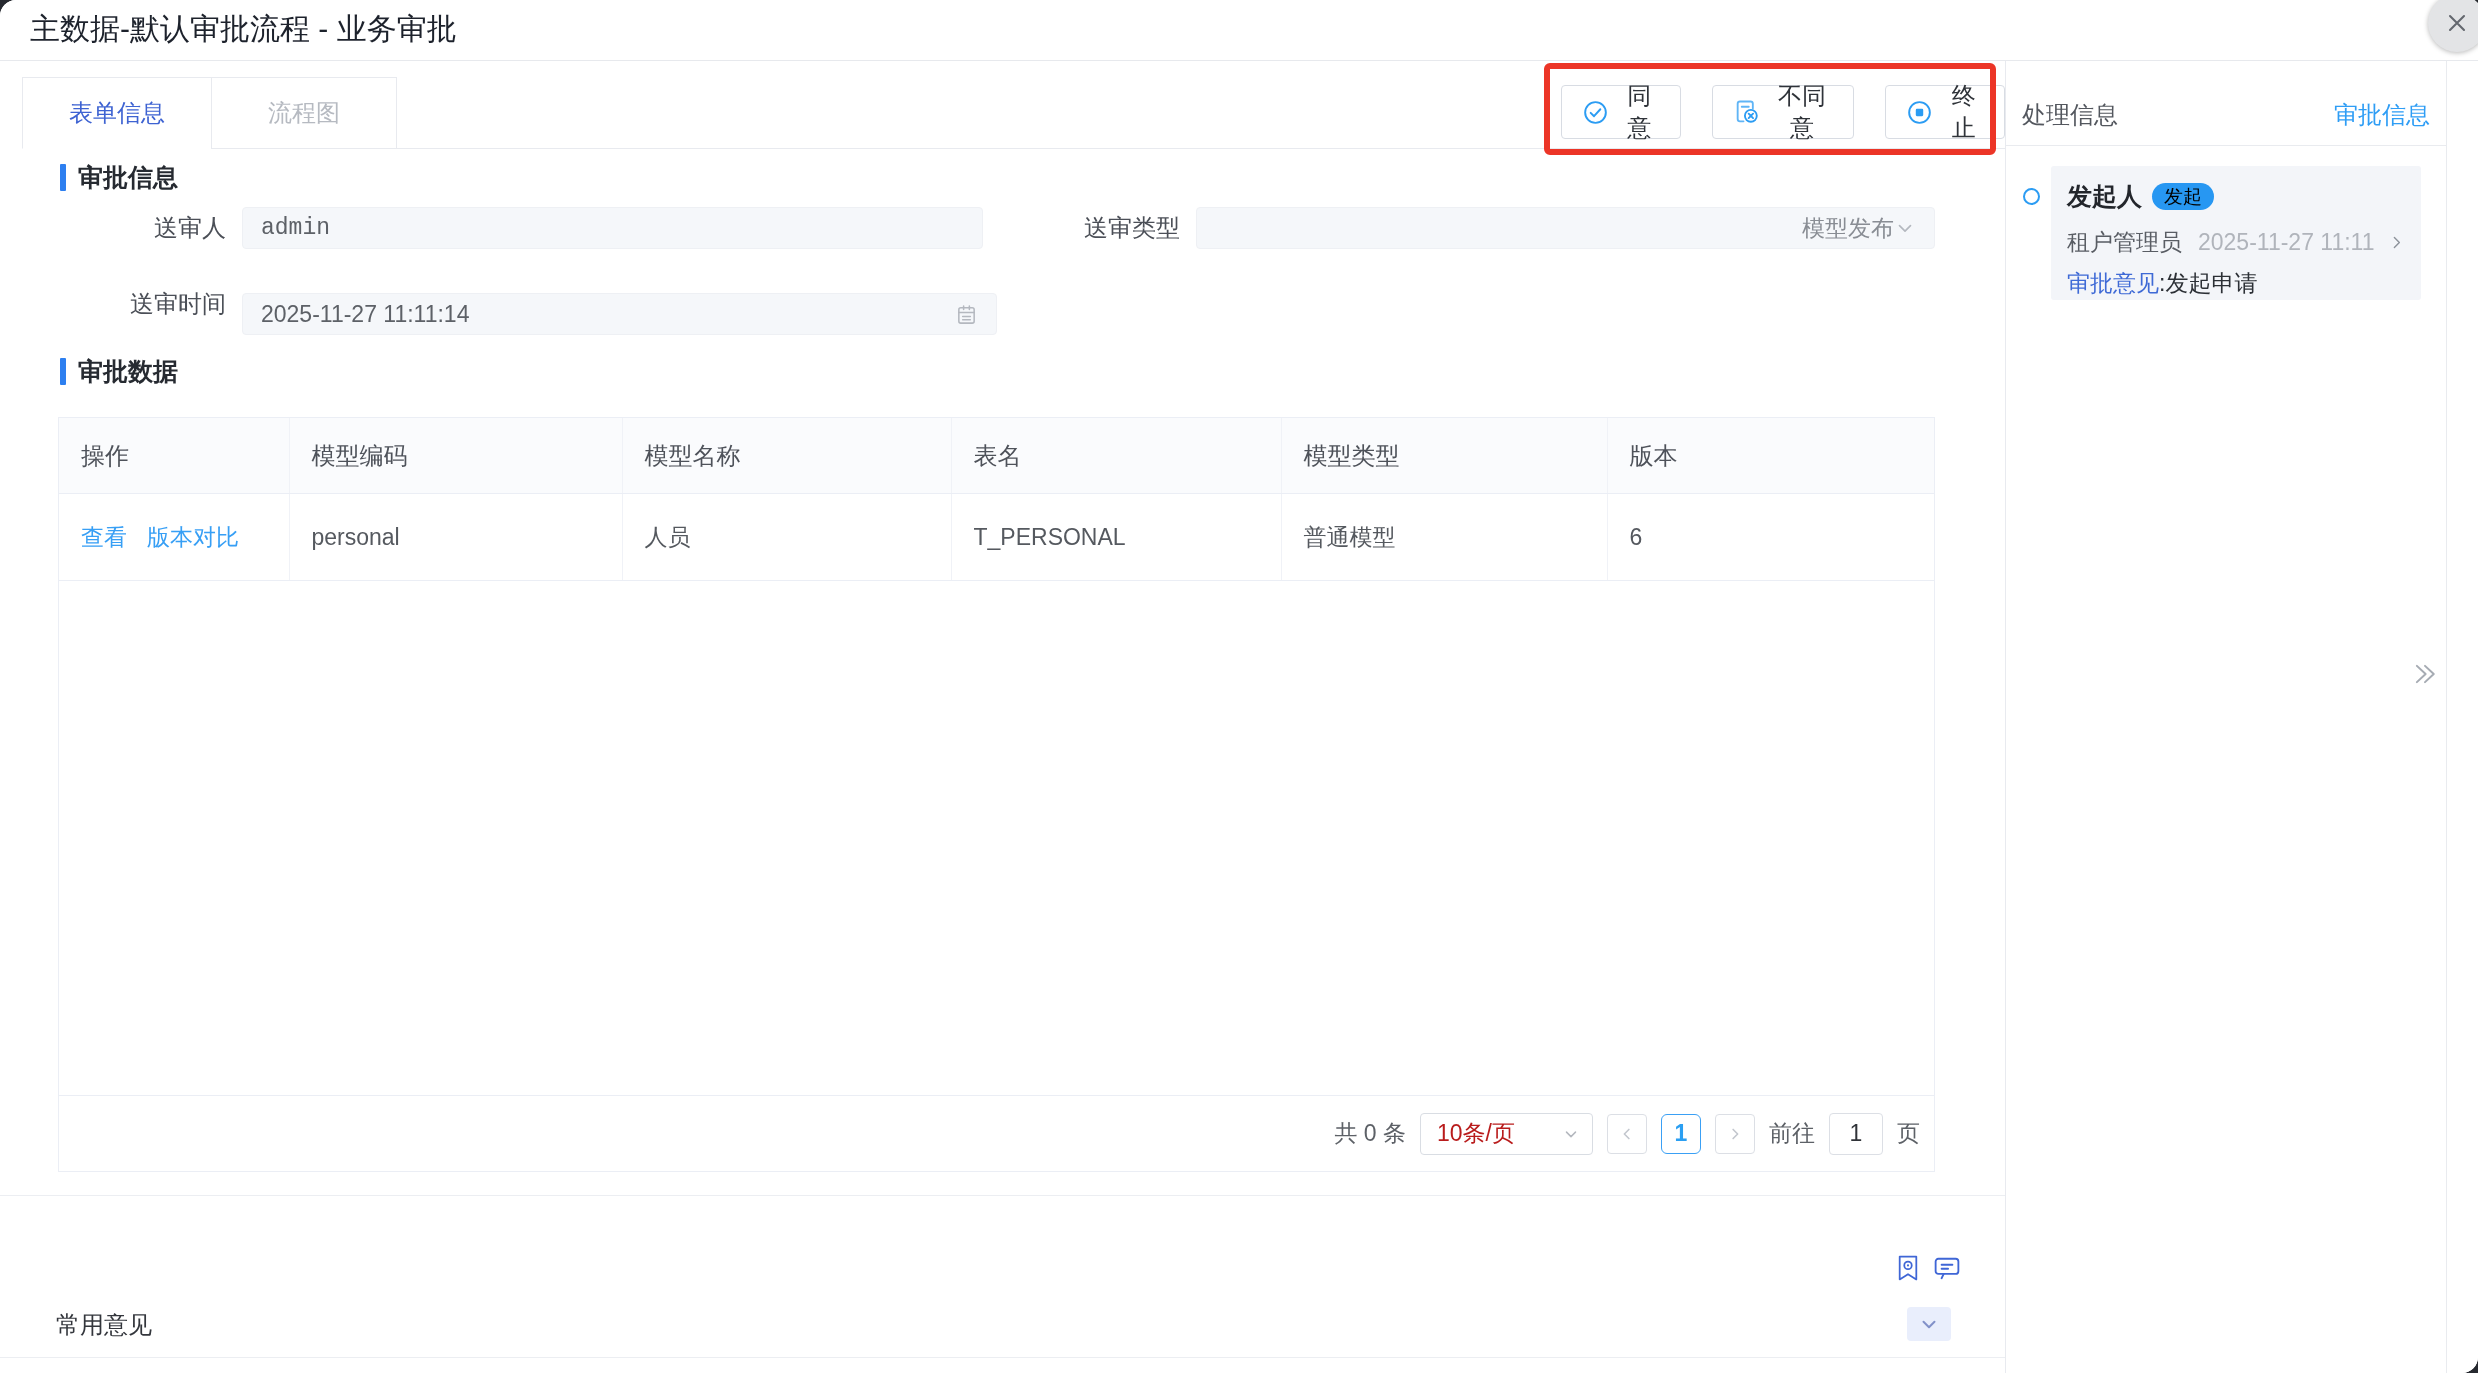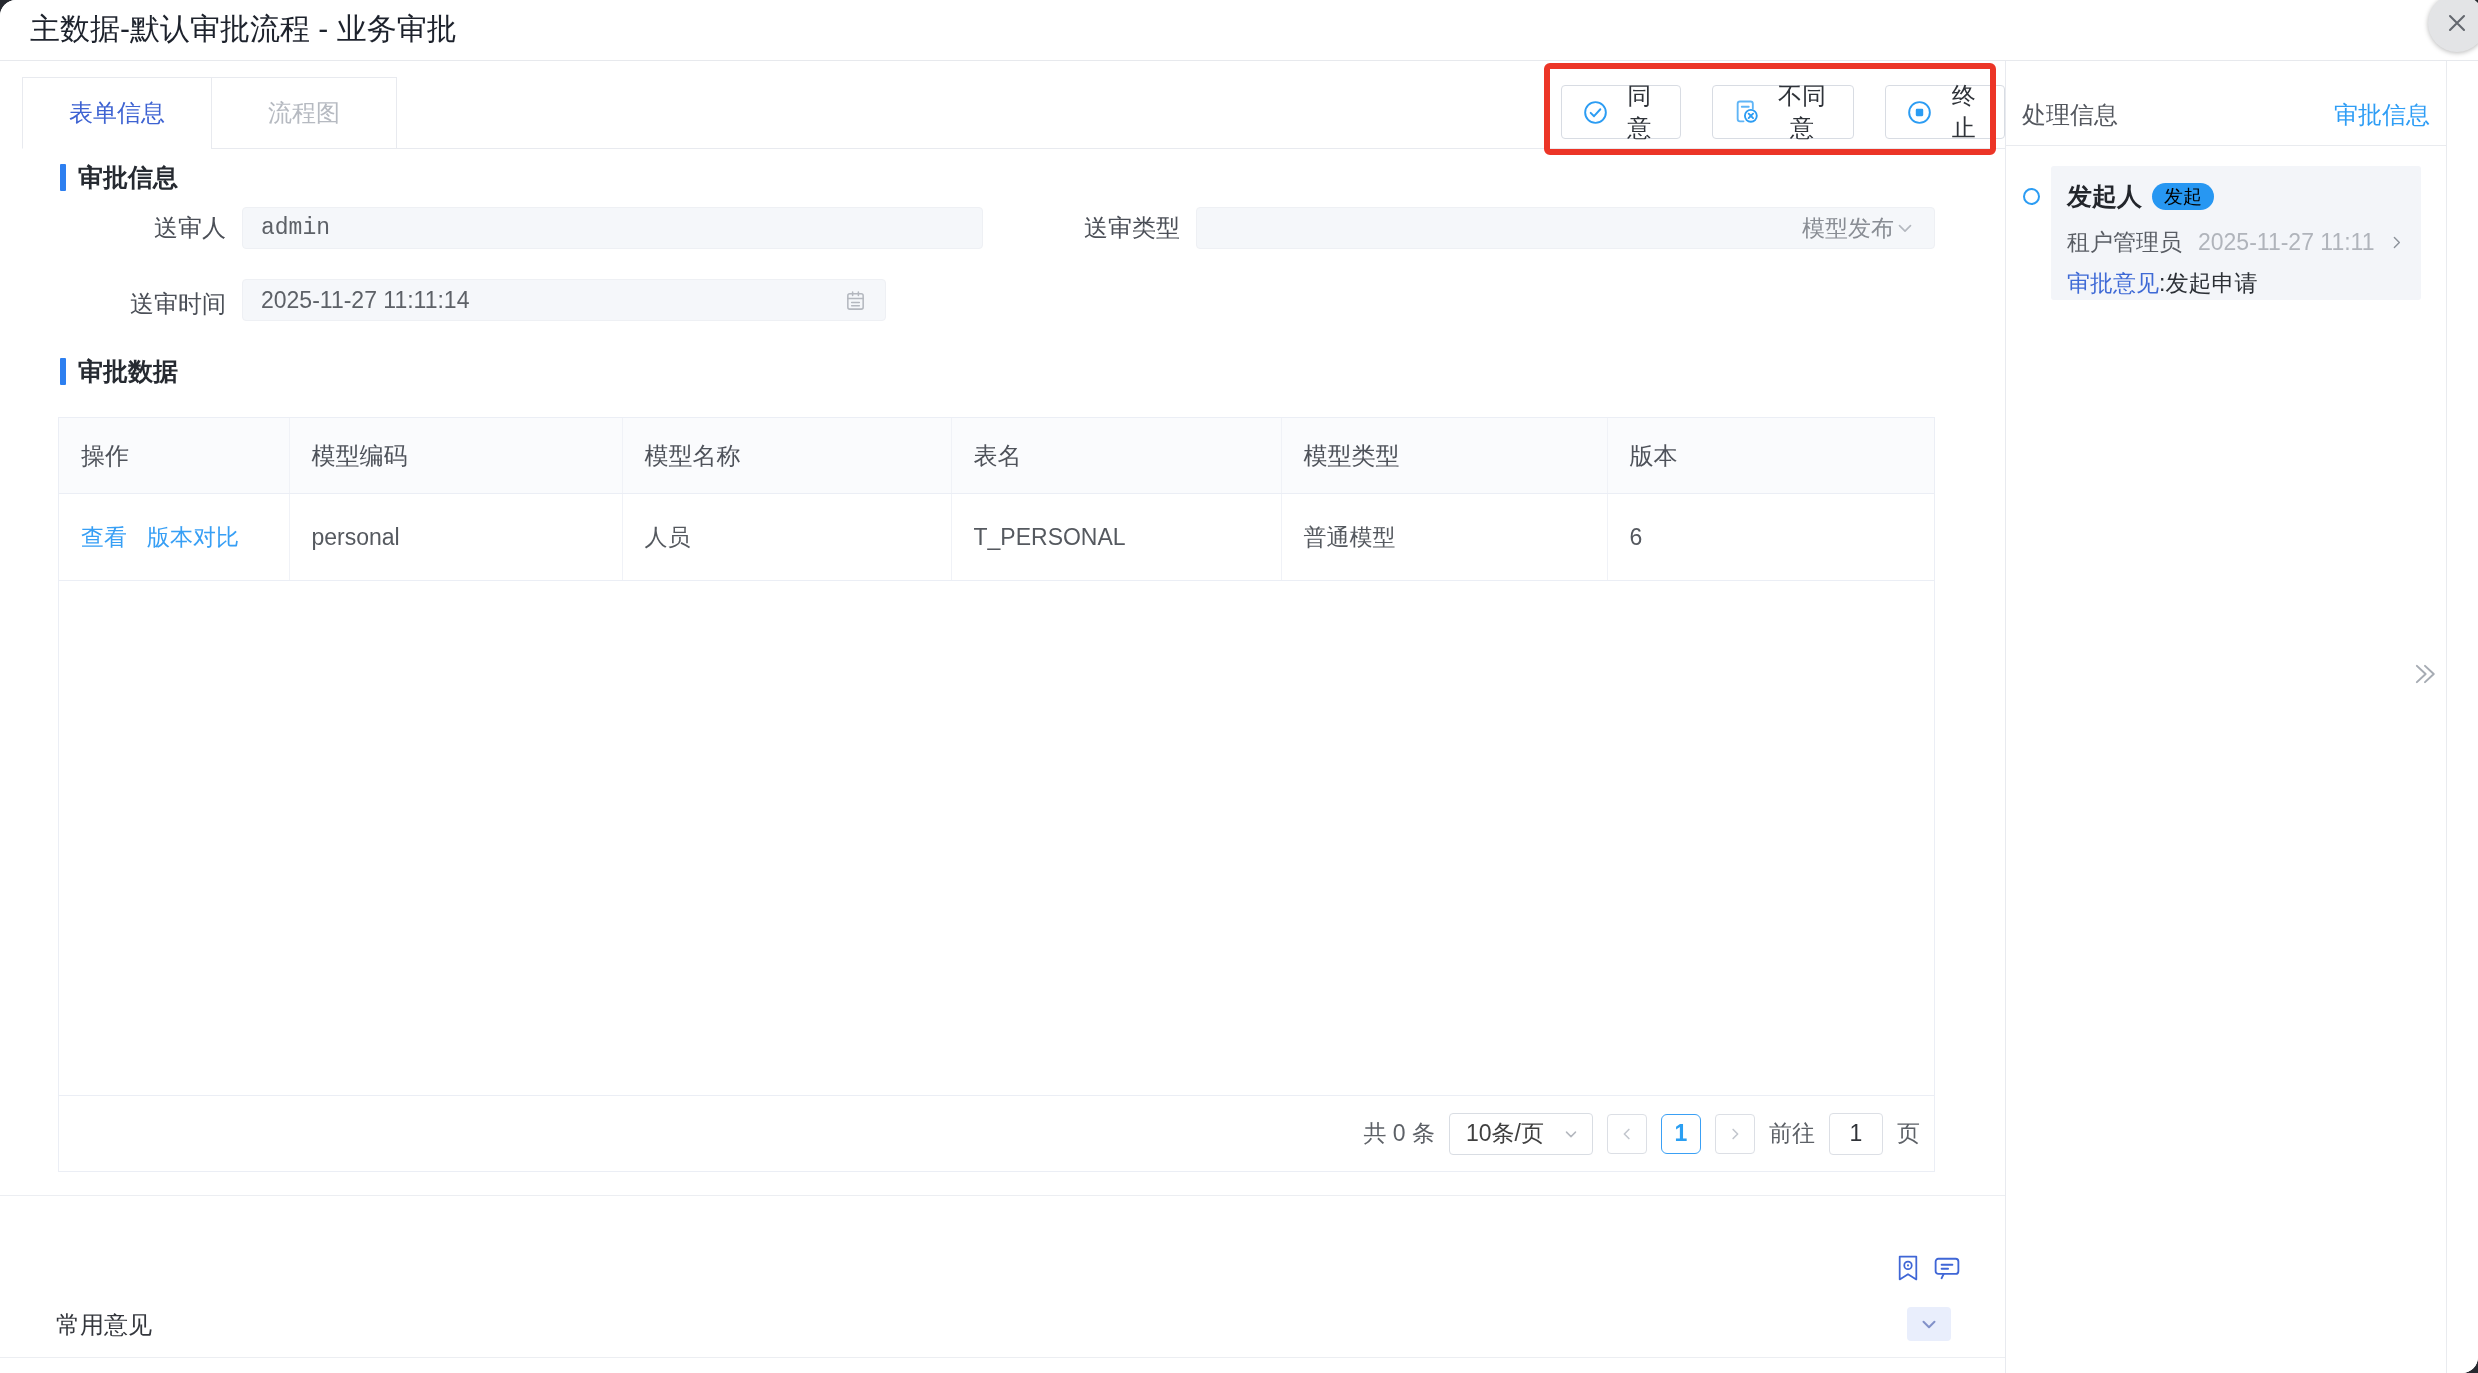"2025-11-27 11:11:14" .in-time { top: 218px -> 232px; width: 644px -> 755px }
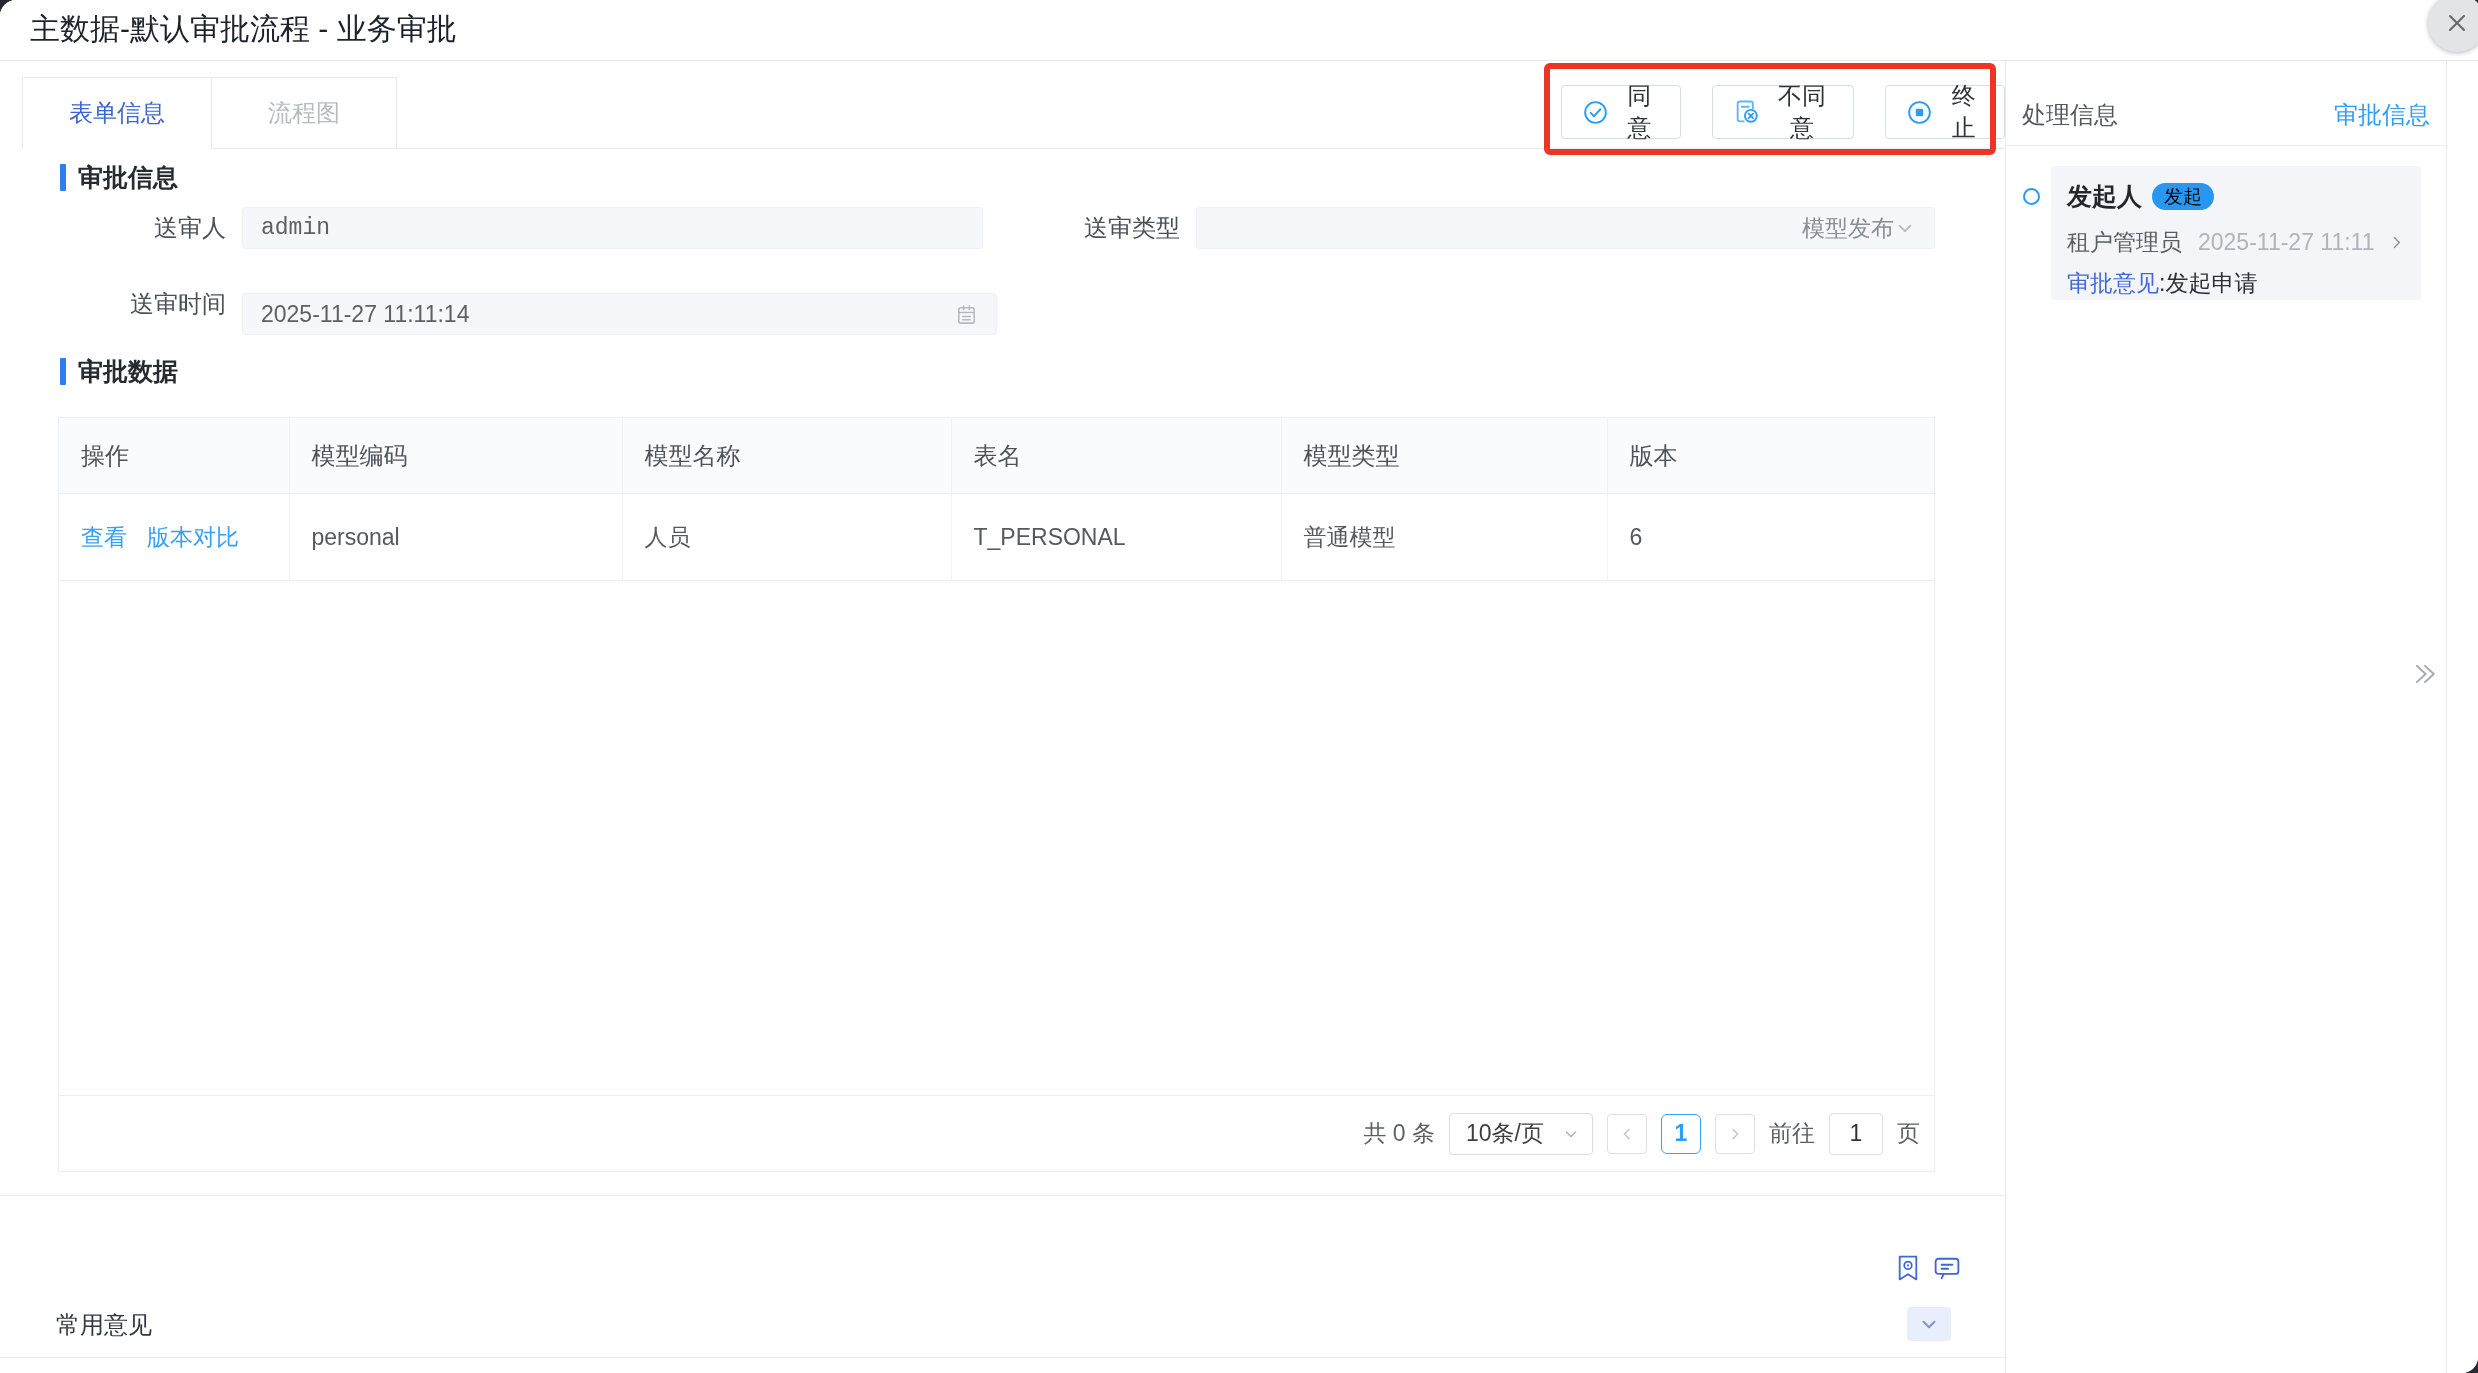"10条/页" .psel { color: #404040 -> #b91c1c; width: 144px -> 173px }
